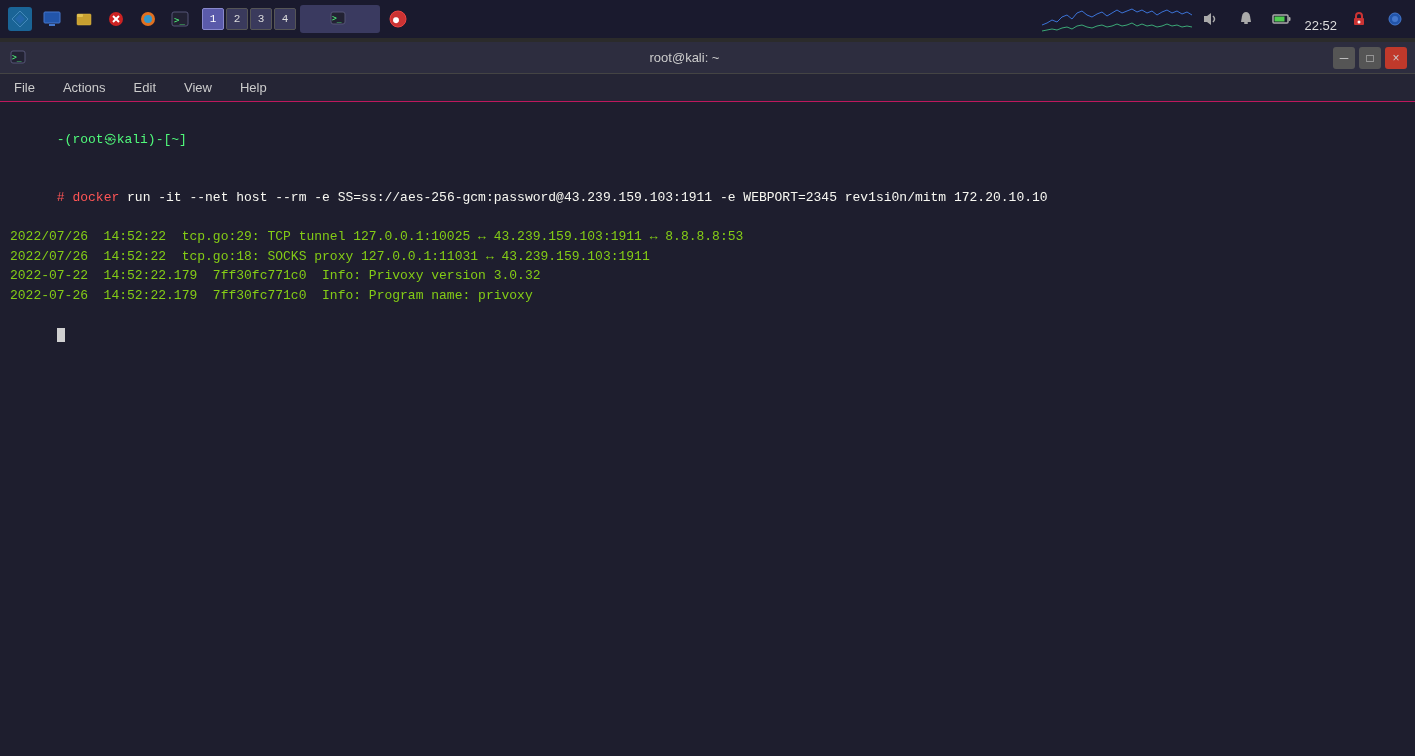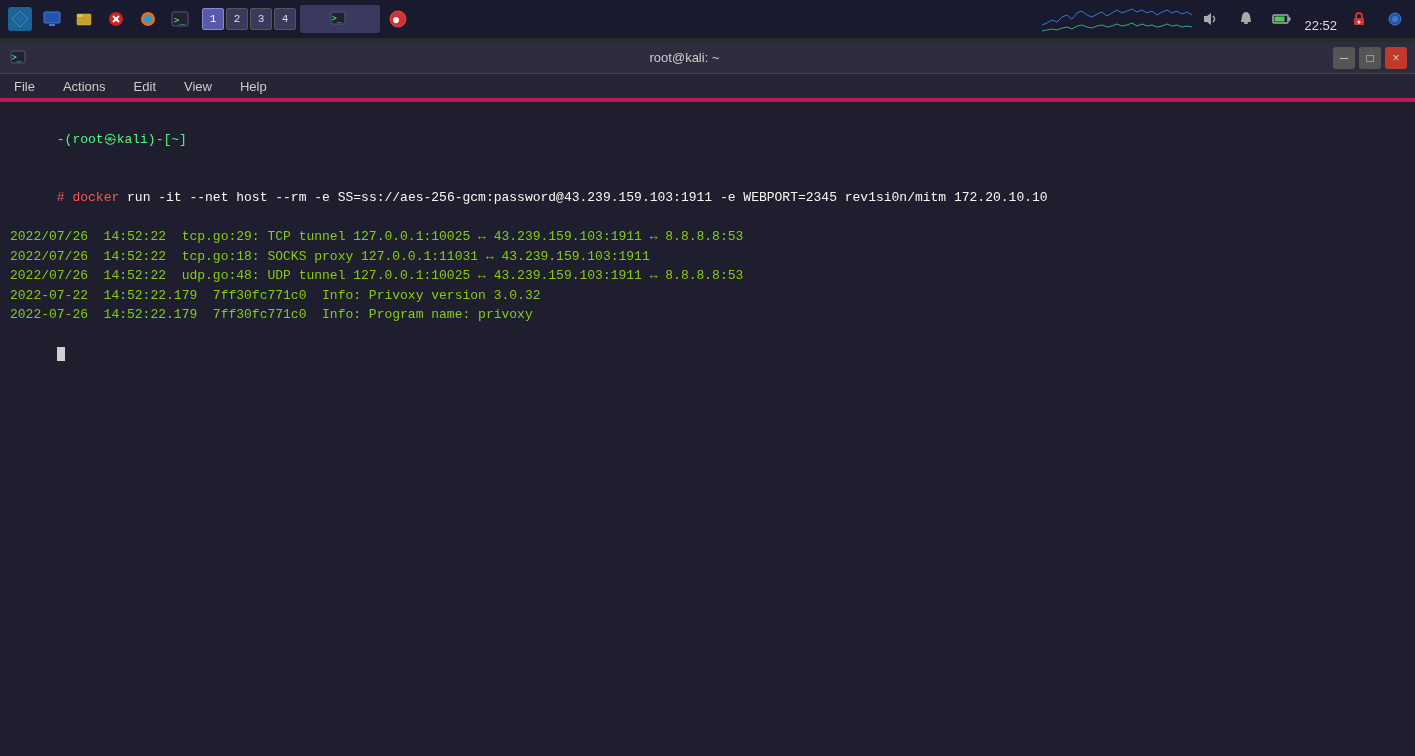"File" .terminal-menubar { border-bottom: 4px solid #be185d -> 1px solid #be185d }
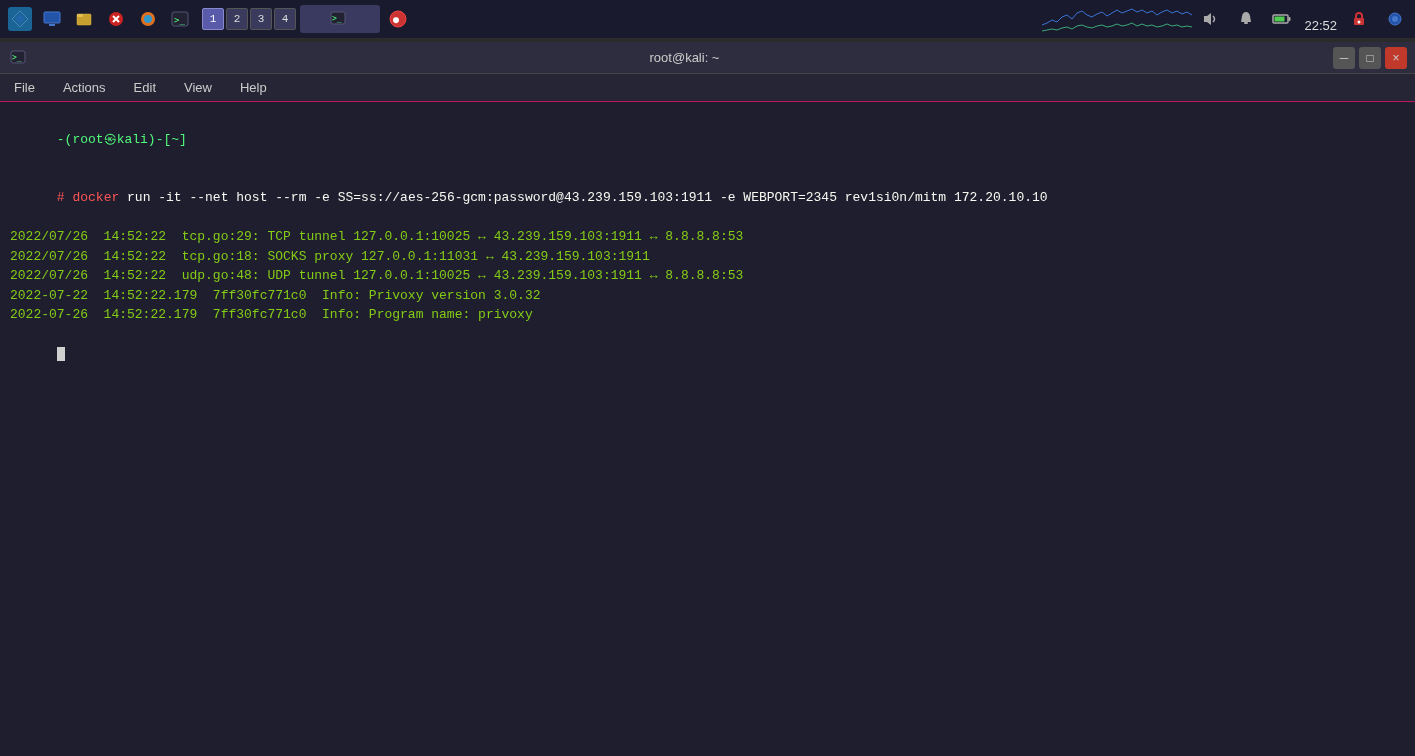"2022/07/26 14:52:22 udp.go:48: UDP" div.terminal-line { html: <div>2022/07/26 14:52:22 udp.go:48: UDP tunnel 127.0.0.1:10025 ↔ 43.239.159.103:1911 ↔ 8.8.8.8:53</div> -> none }
